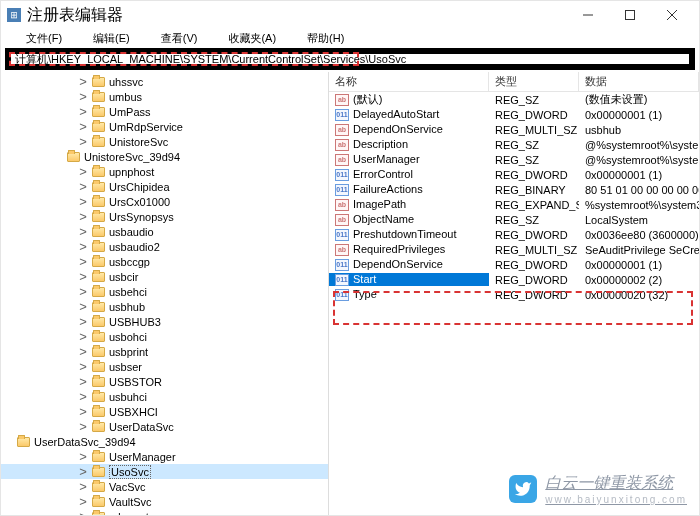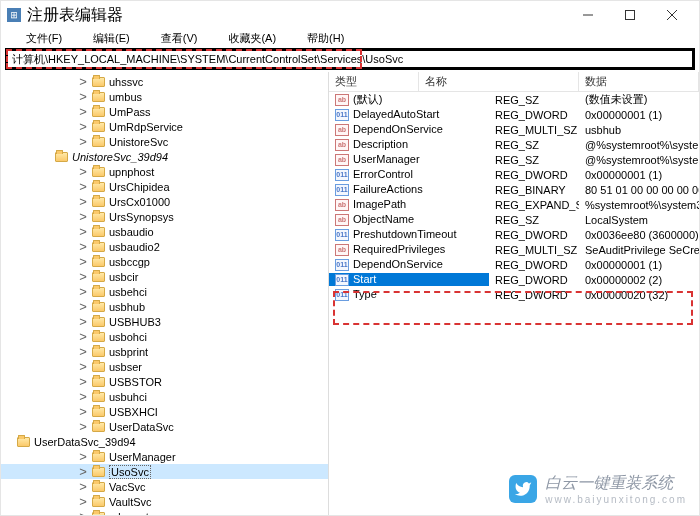"计算机\HKEY_LOCAL_MACHINE\SYSTEM\CurrentCon" .addressbar { border: 3px solid #000000 -> 6px solid #000000 }
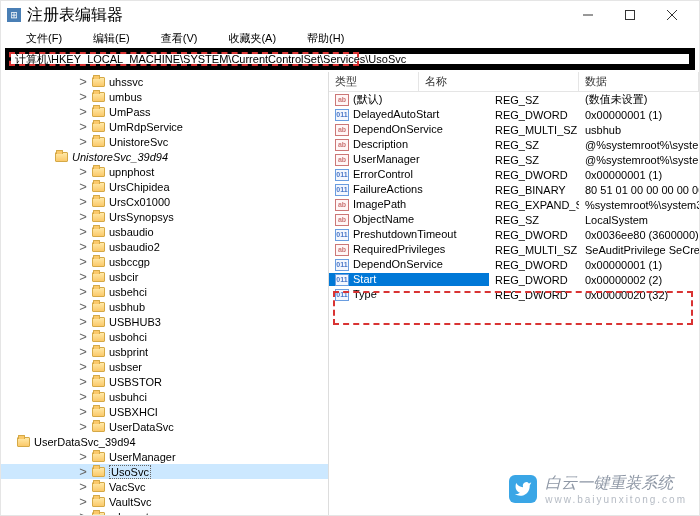"类型" div.col { order: before "名称" -> after "名称" }
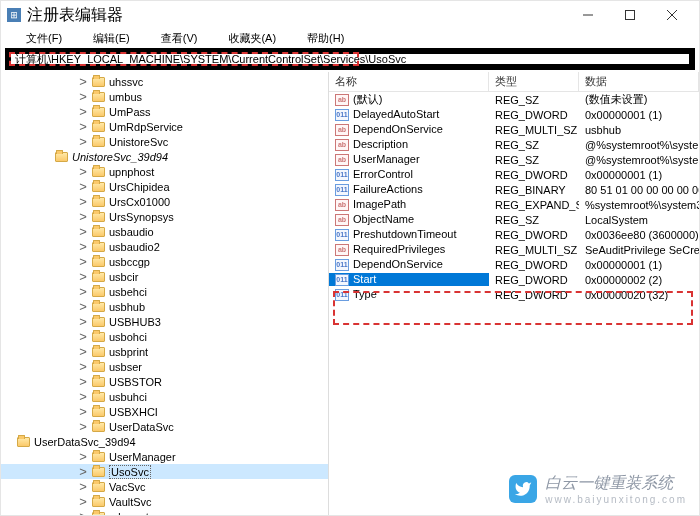"UnistoreSvc_39d94" div.tree-item { font-style: italic -> none; padding-left: 38px -> 50px }
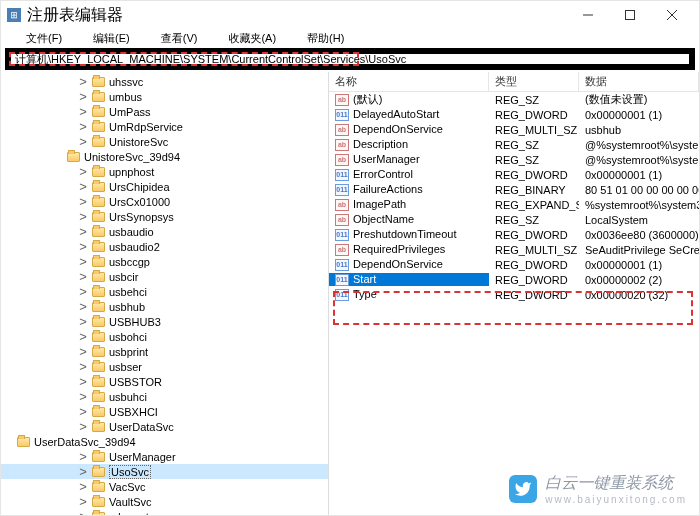"白云一键重装系统" .watermark { text-decoration: none -> underline }
